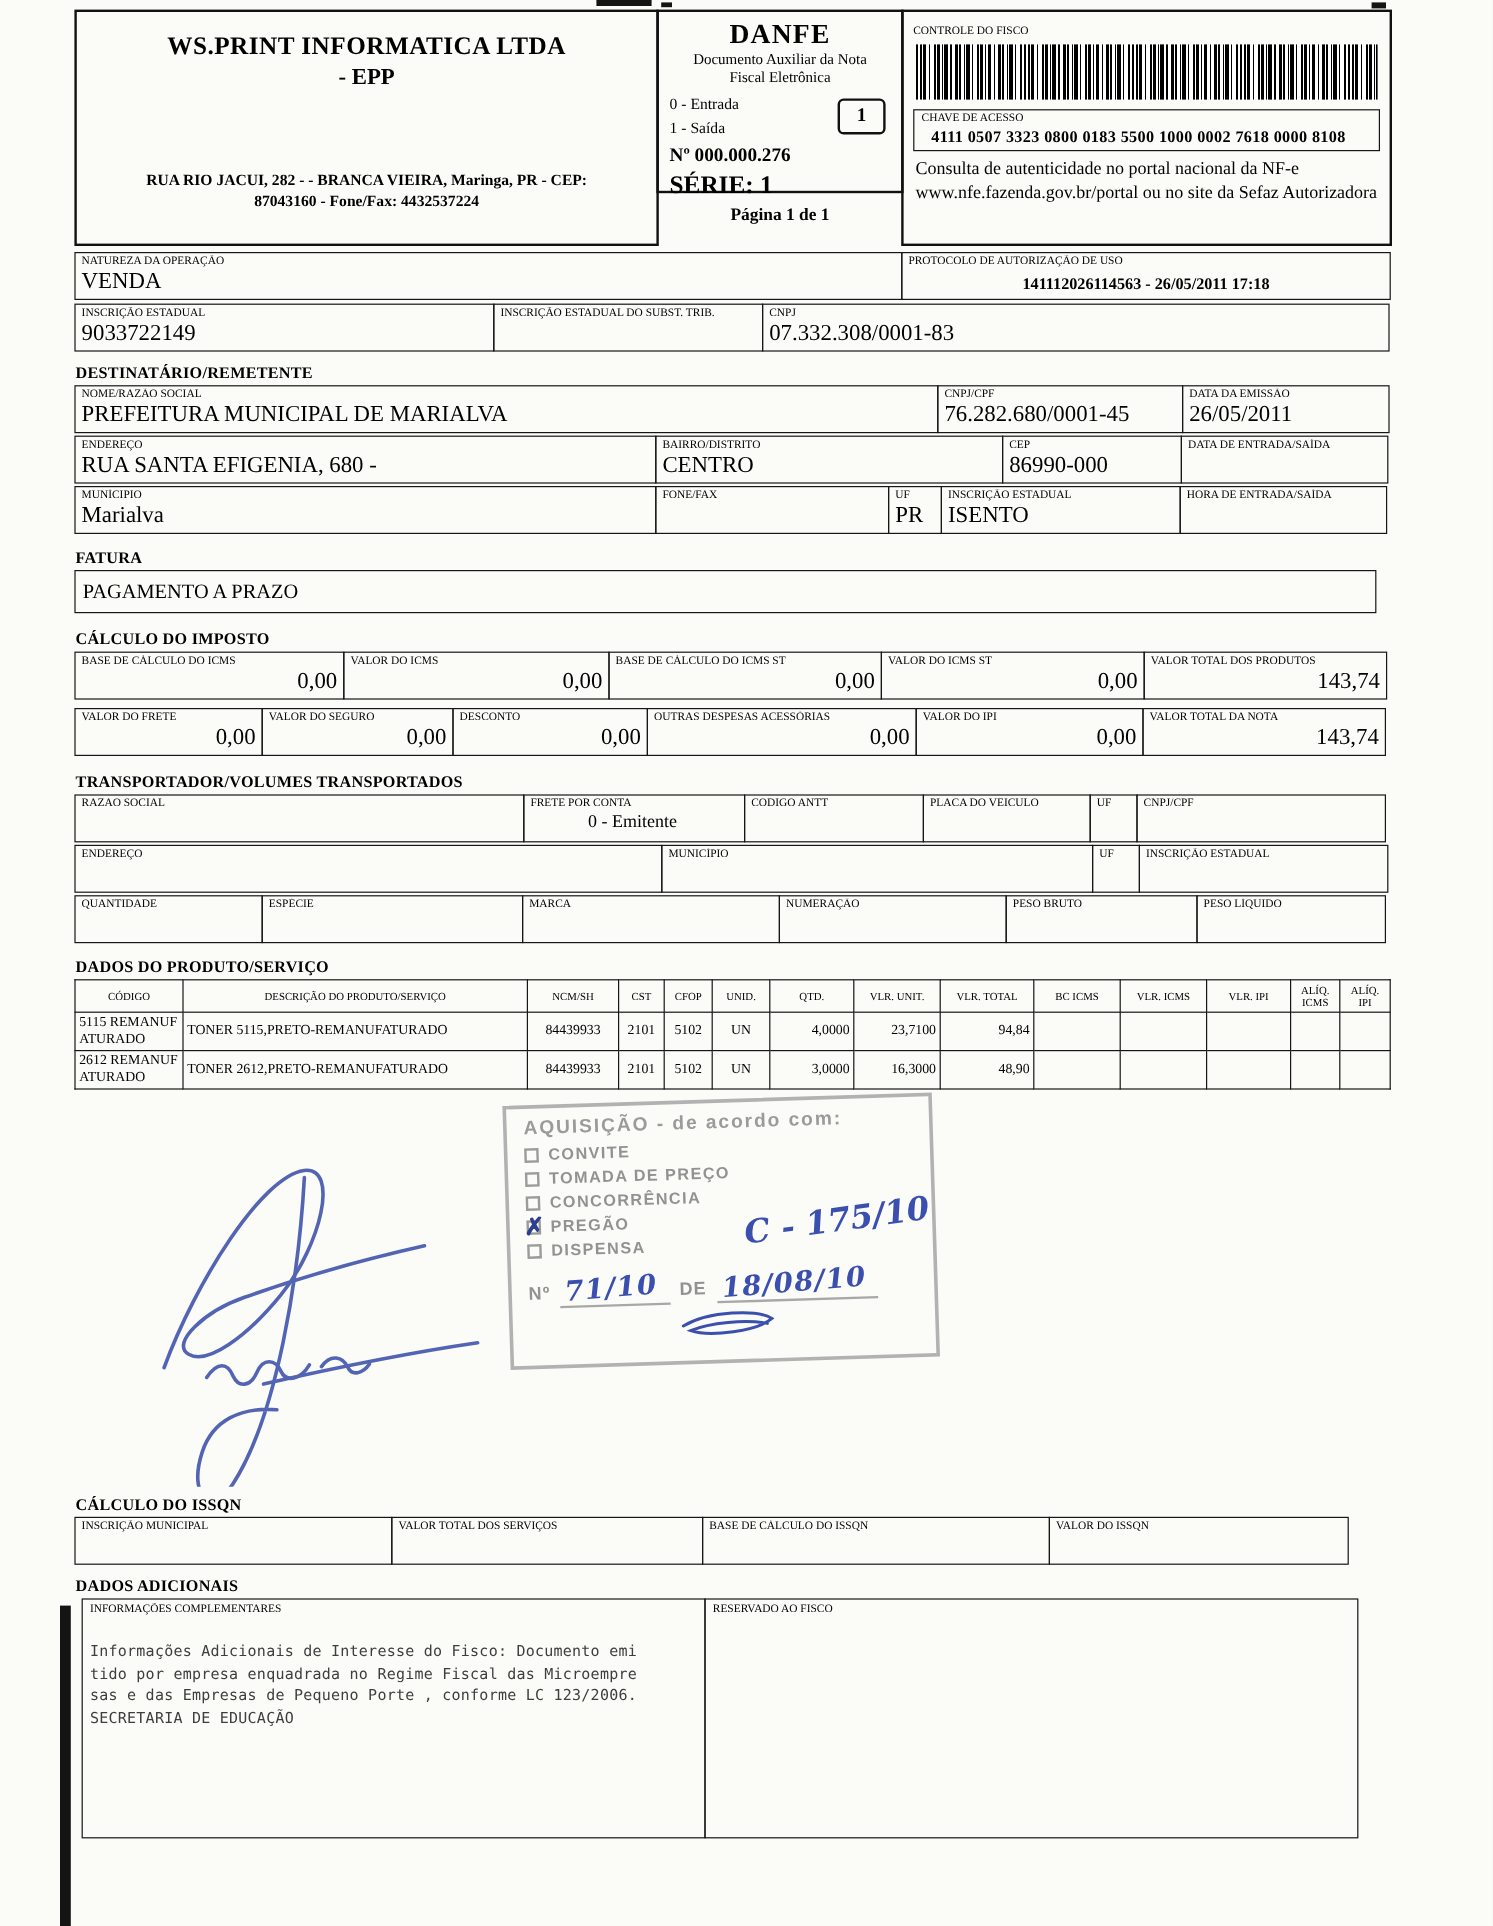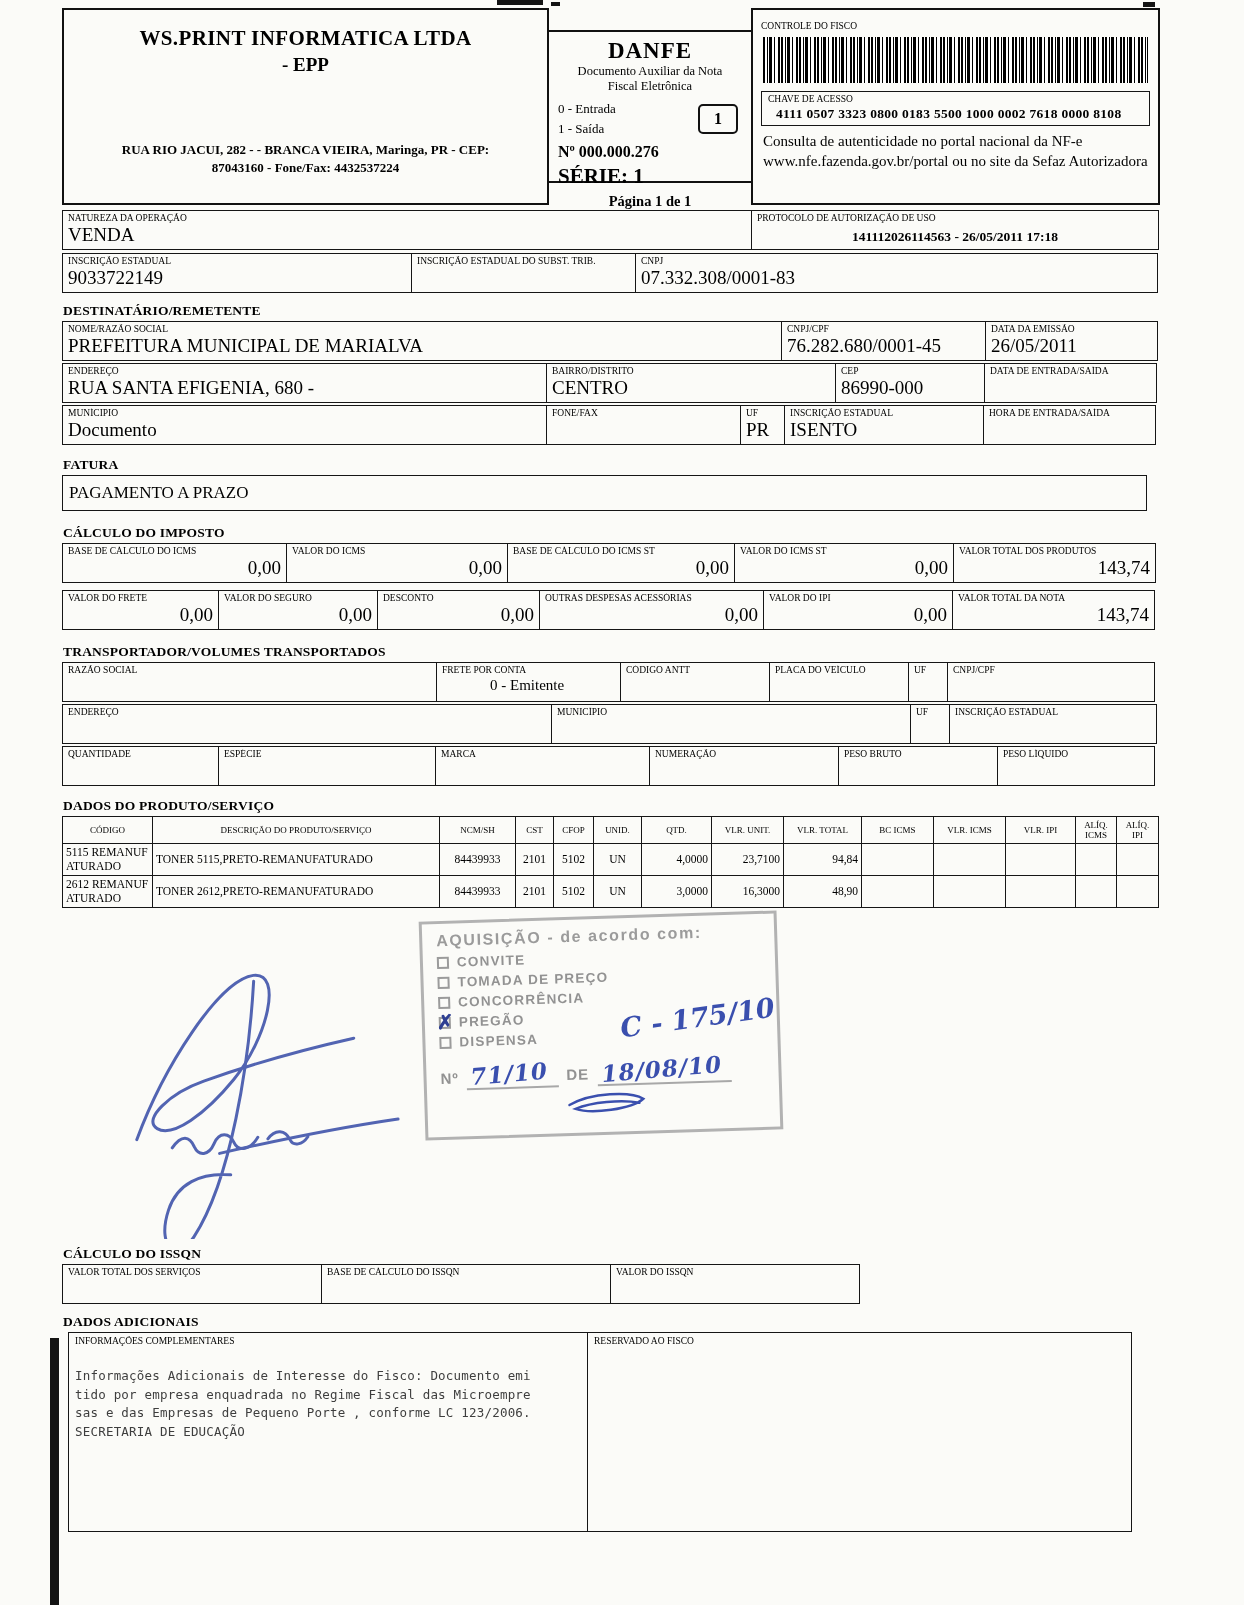"WS.PRINT INFORMATICA LTDA" .hdr { align-items: center -> none }
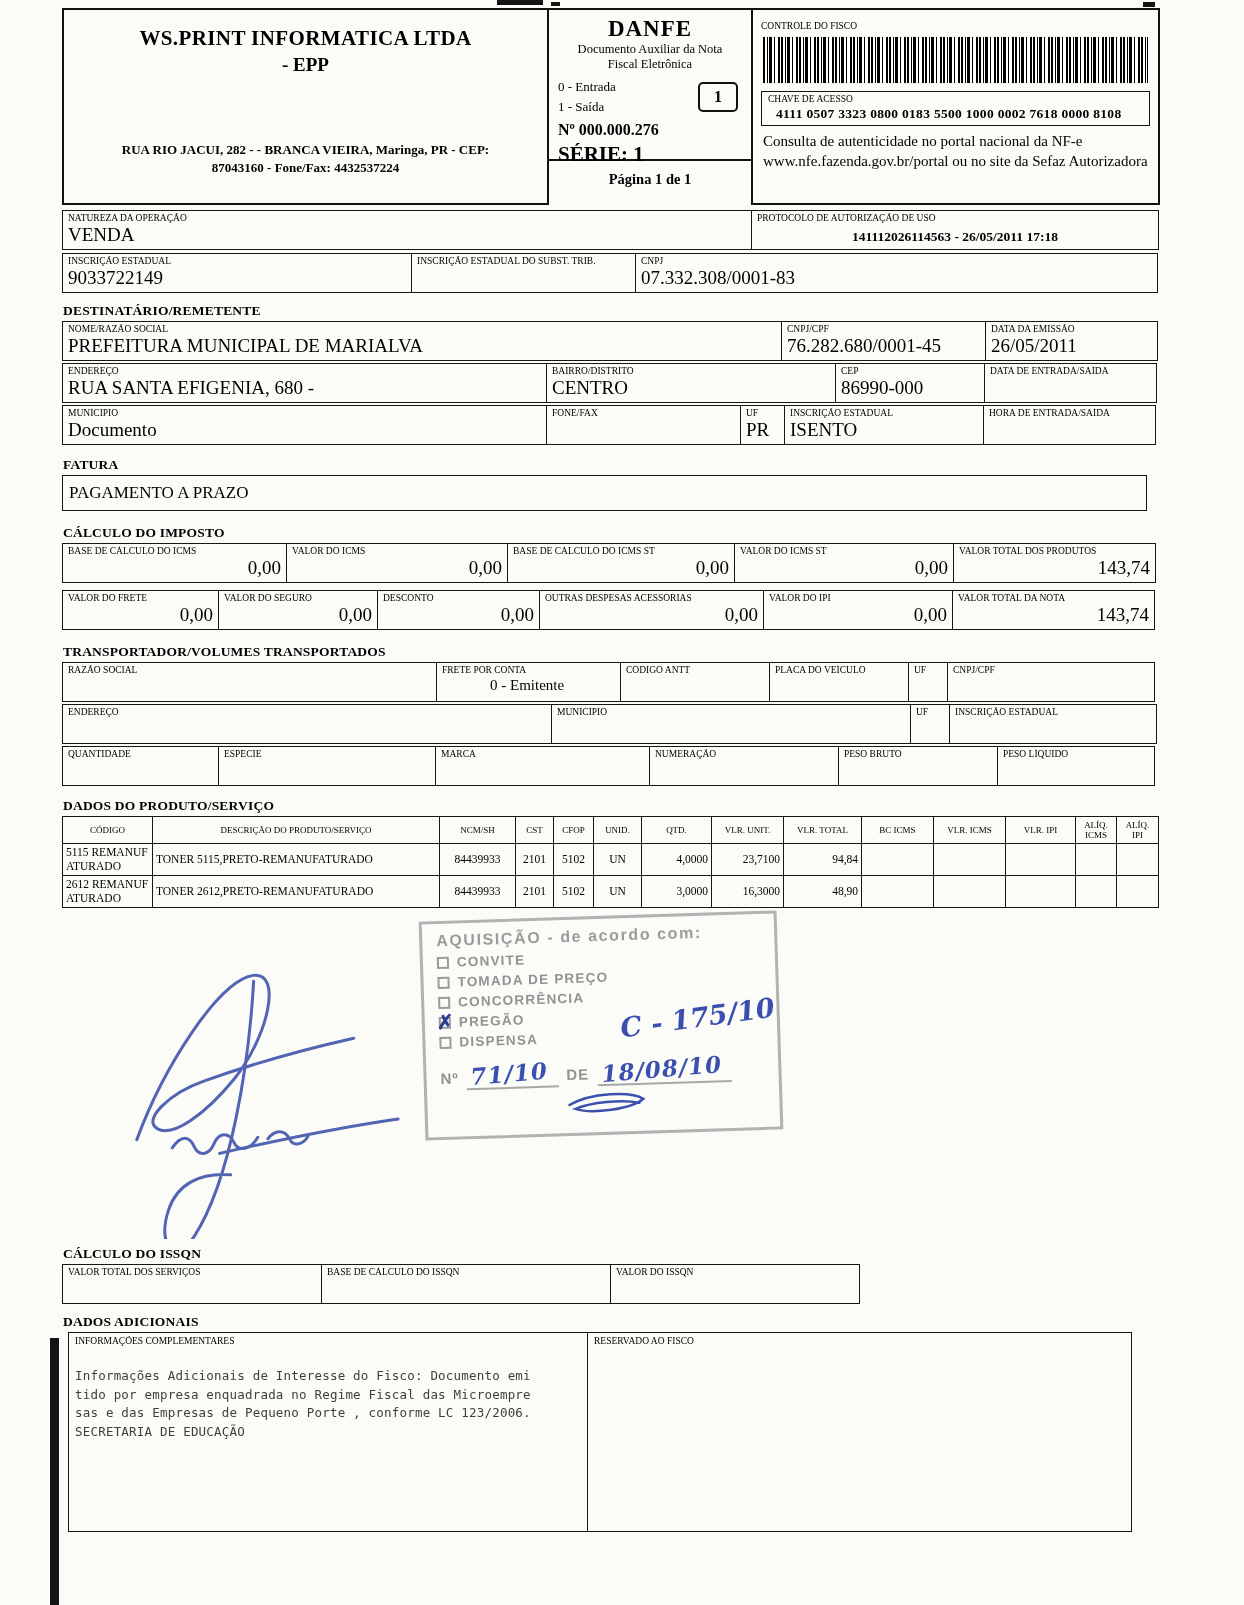"Documento" span.v { text: Documento -> Marialva }
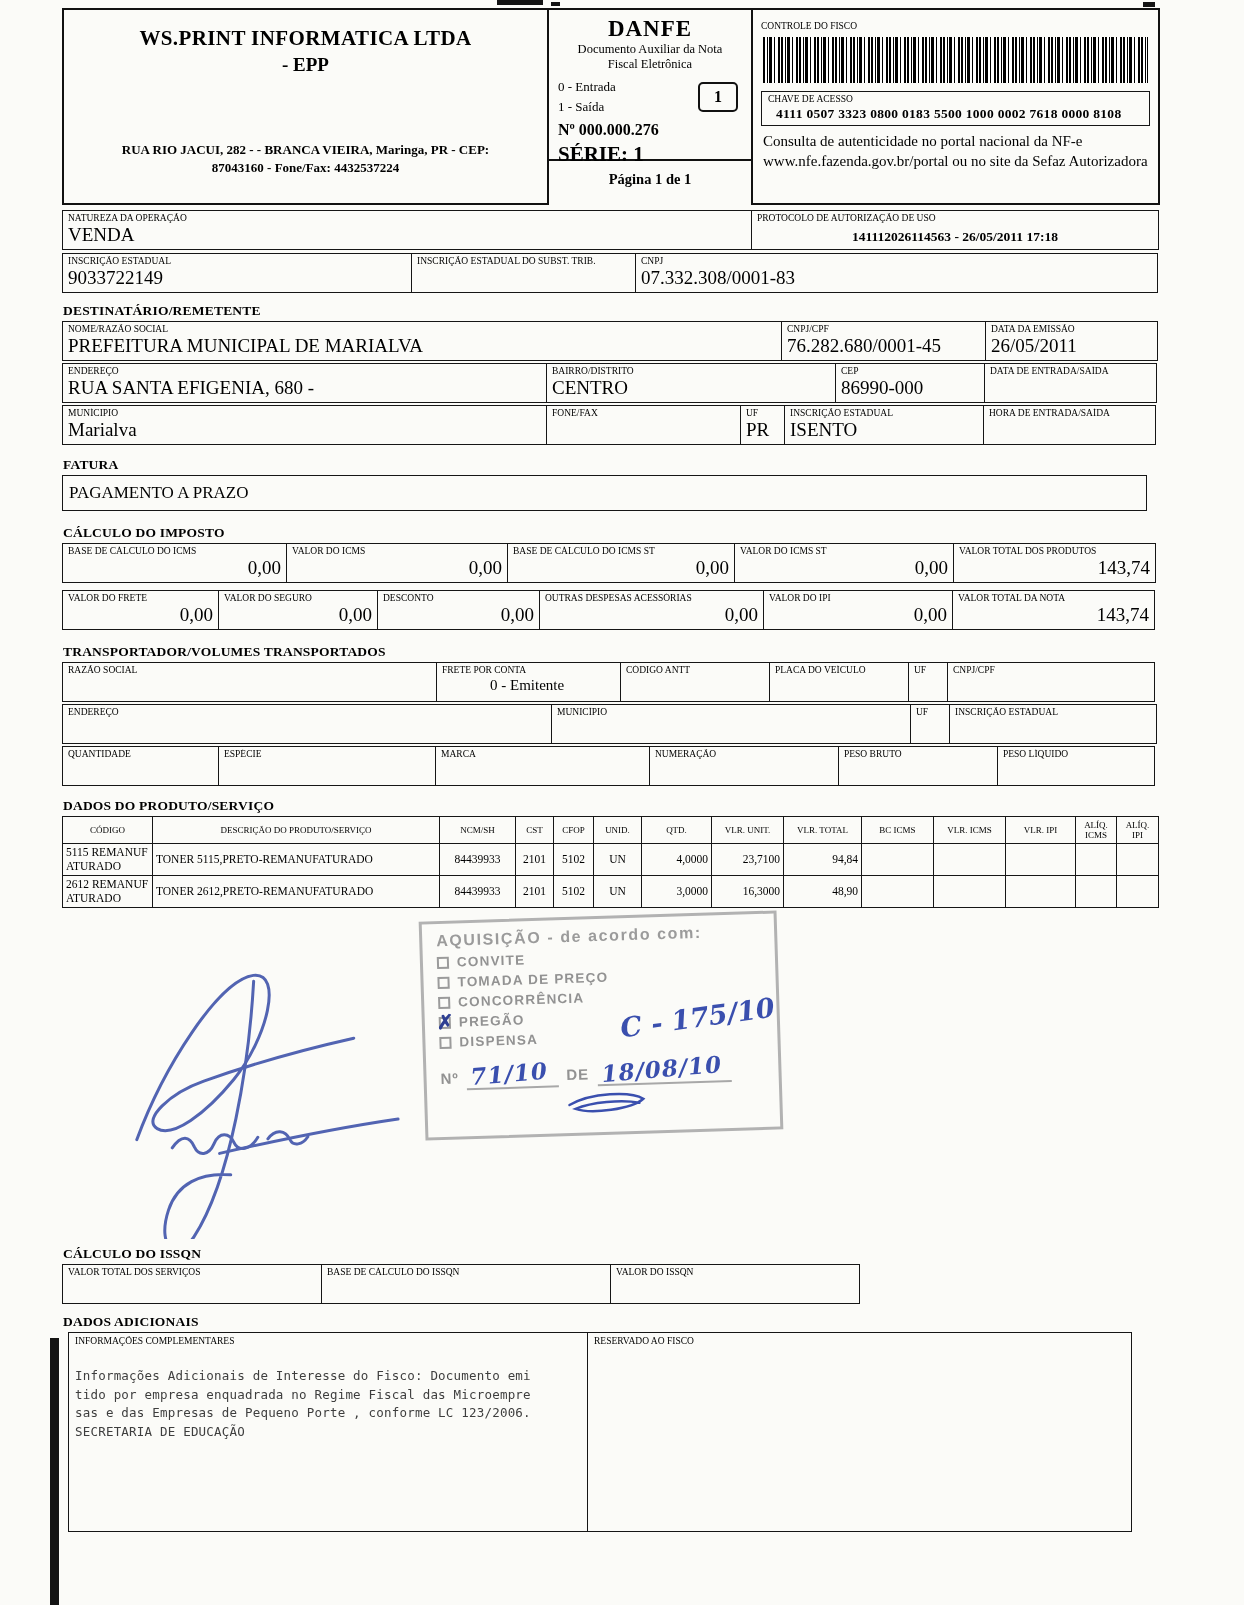"INSCRIÇÃO MUNICIPAL" div.f { html: none -> <div> <span>INSCRIÇÃO MUNICIPAL</span> <span></span> </div> }
